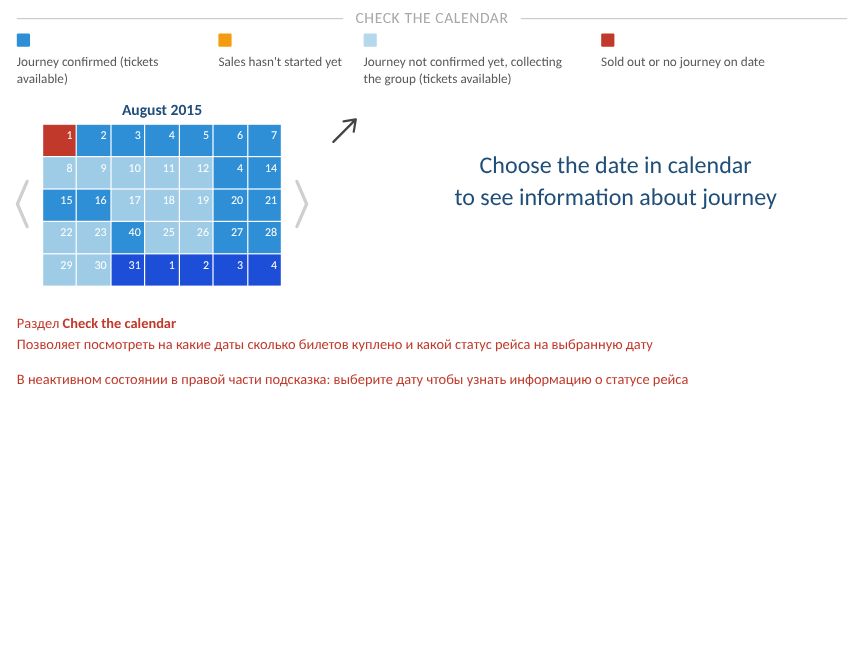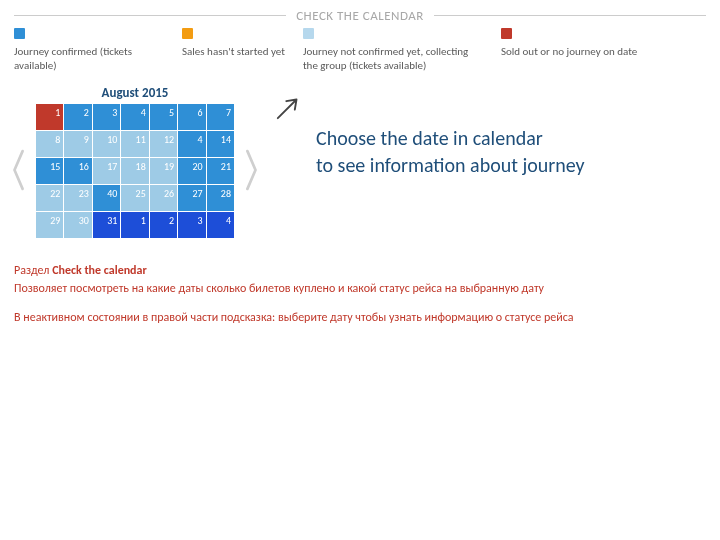"Choose the date in calendar" .info-col { text-align: left -> center }
